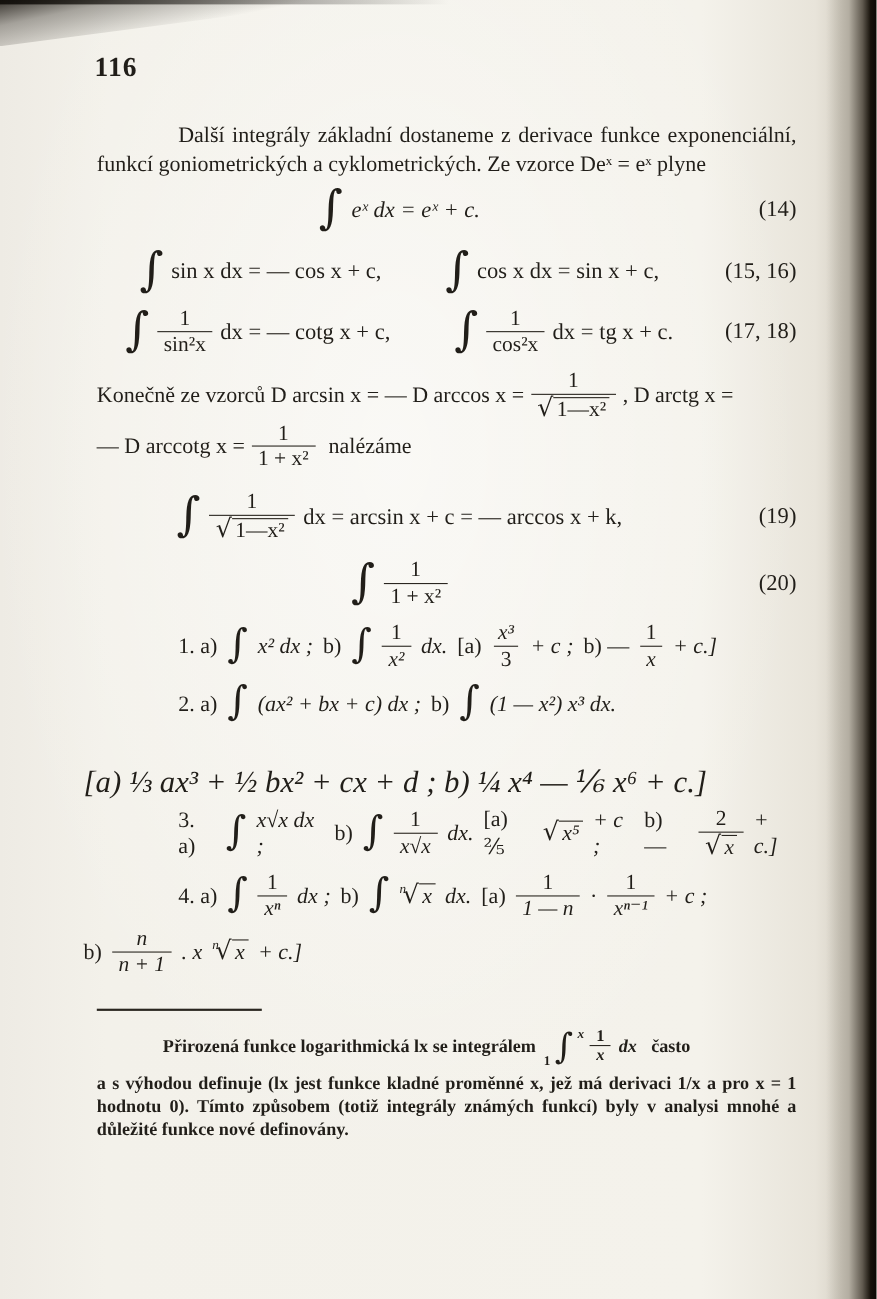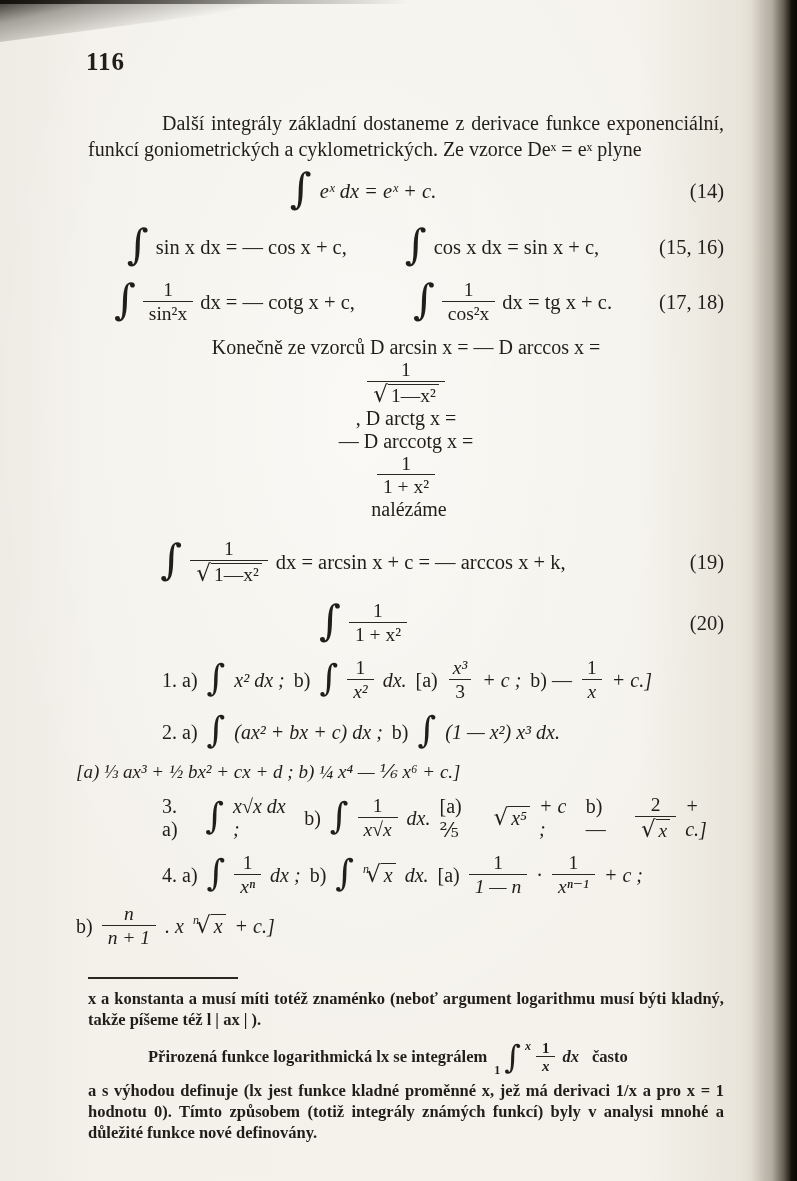"Konečně ze vzorců D arcsin" .mline { flex-direction: column -> none }
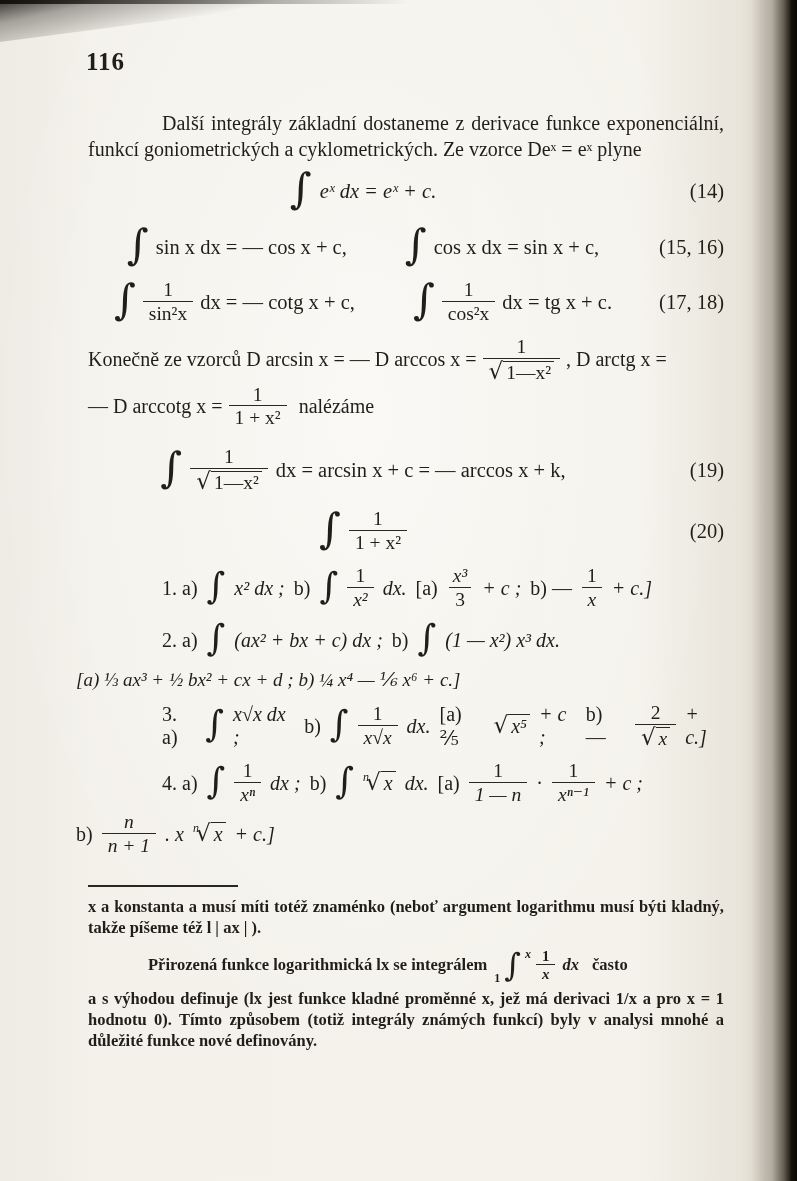"[a) ⅓ ax³ + ½" .exans { font-size: 19px -> 28px; margin-top: none -> 32px }
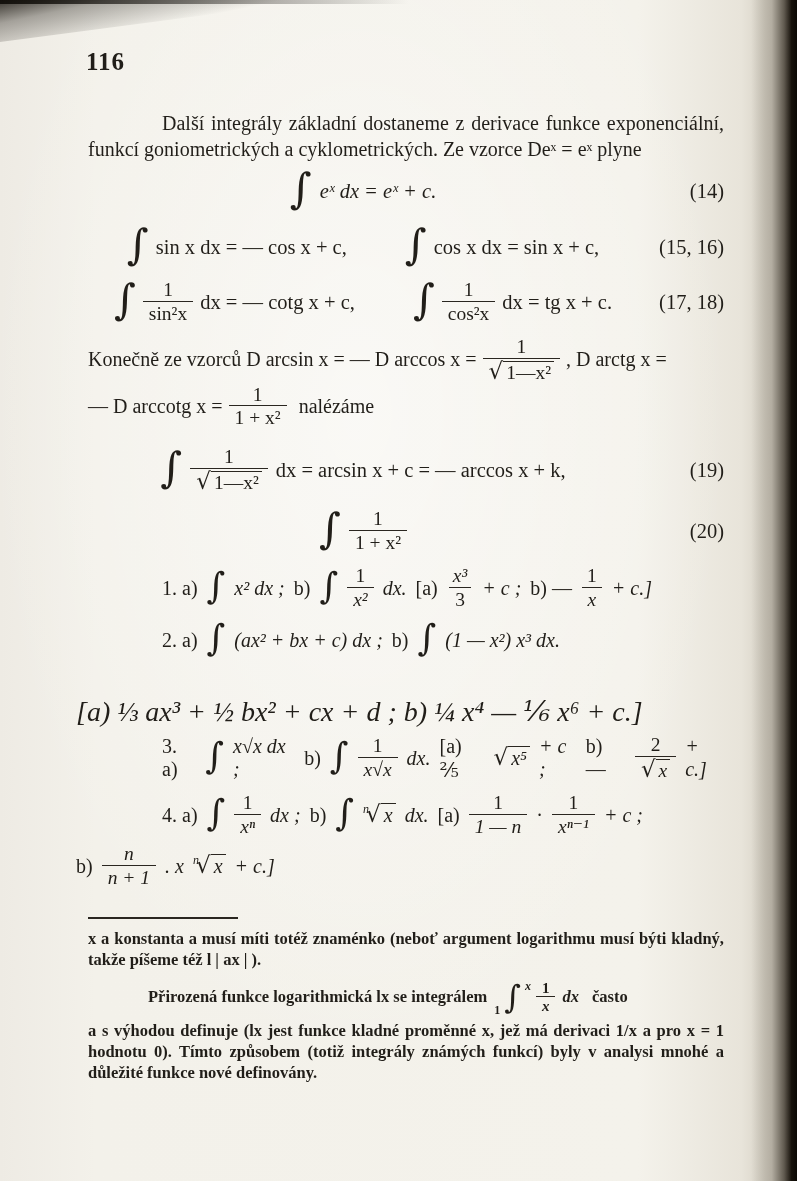"x a konstanta a musí" p { html: <p>x a konstanta a musí míti totéž znaménko (neboť argument logarithmu musí býti kladný, takže píšeme též l | ax | ).</p> -> none }
